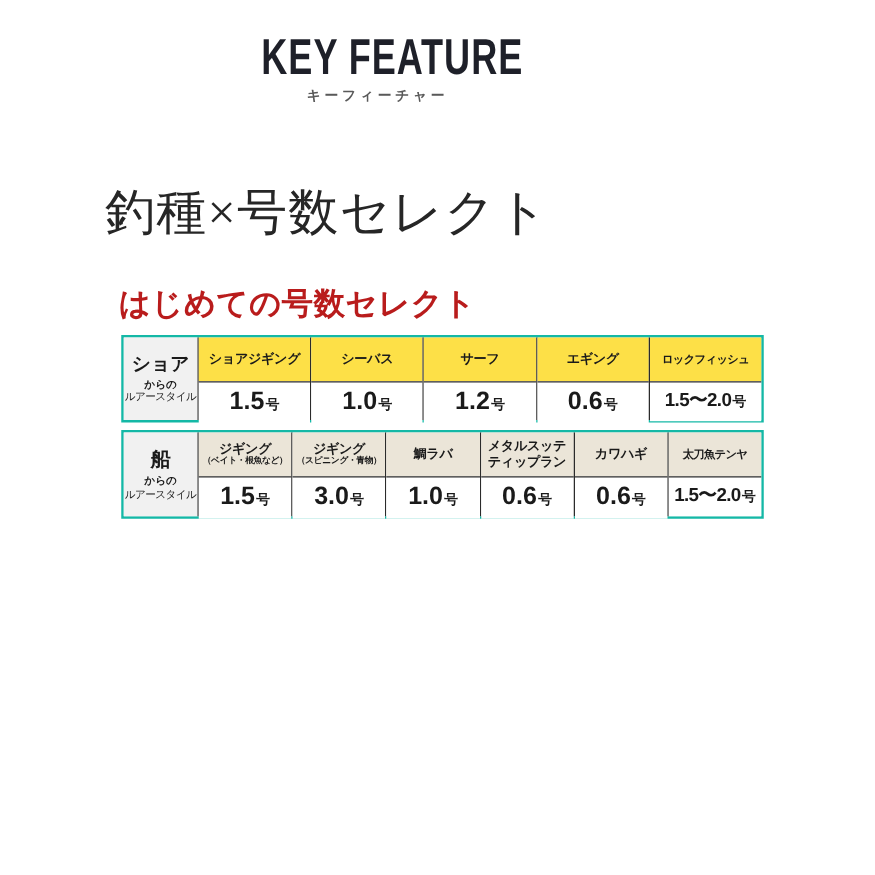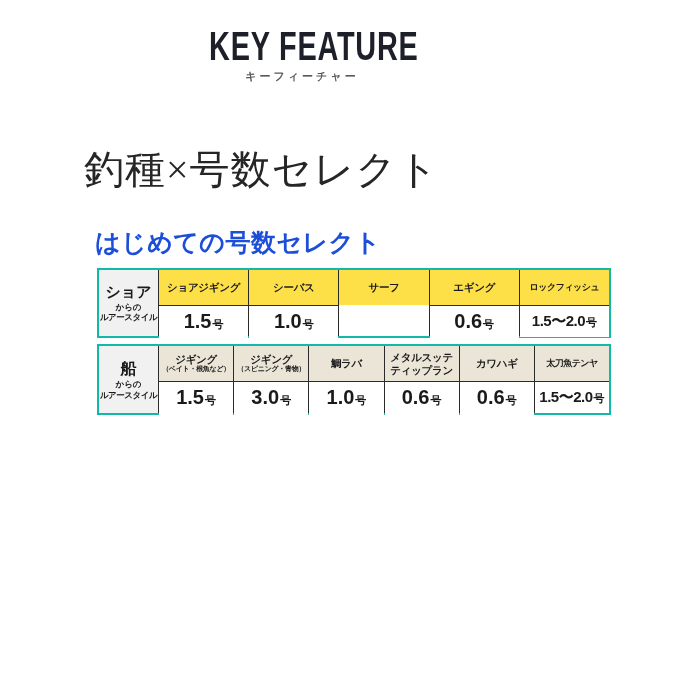"はじめての号数セレクト" .sub-heading { color: #1d4ed8 -> #b91c1c }
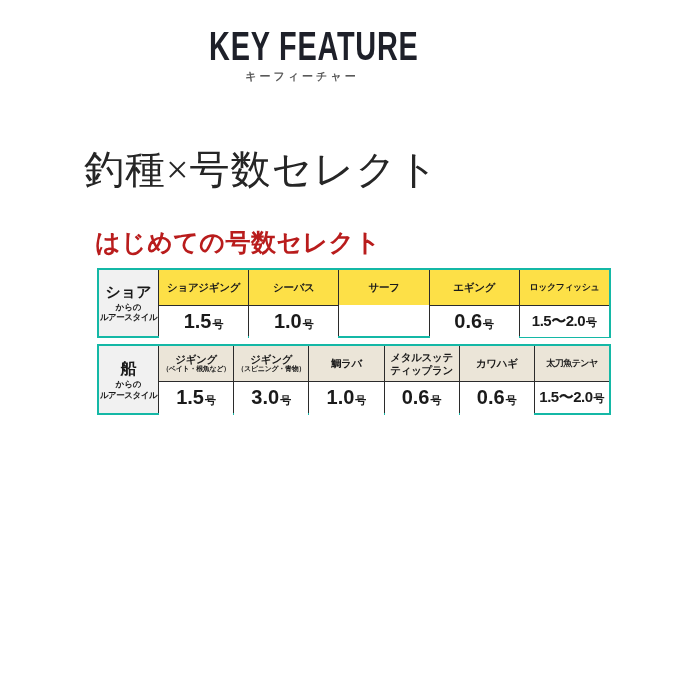"ルアースタイル" .rh-sub { font-weight: bold -> normal }
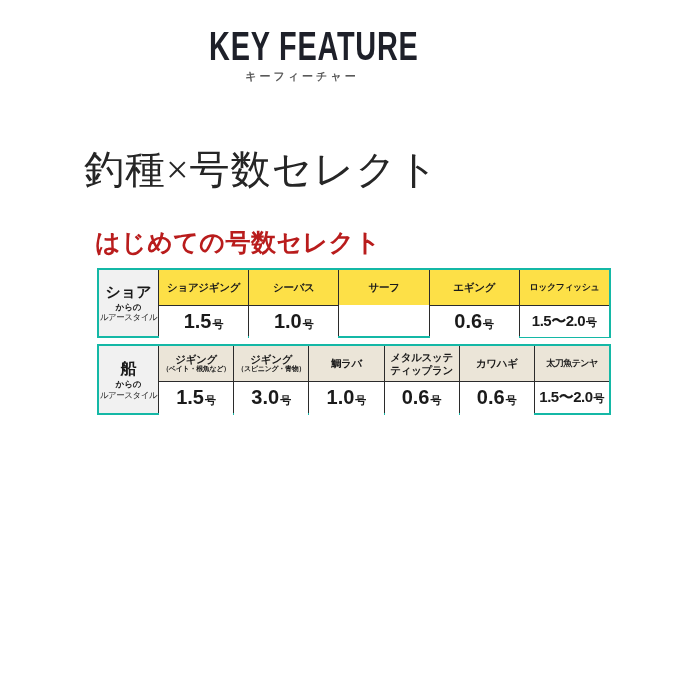"1.2号" div.vcell { html: none -> <div> <span>1.2</span><span>号</span> </div> }
